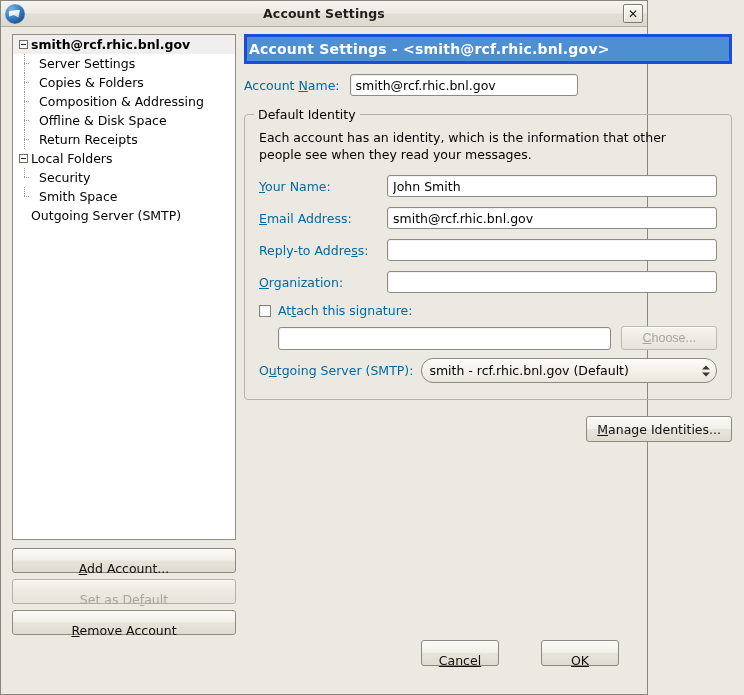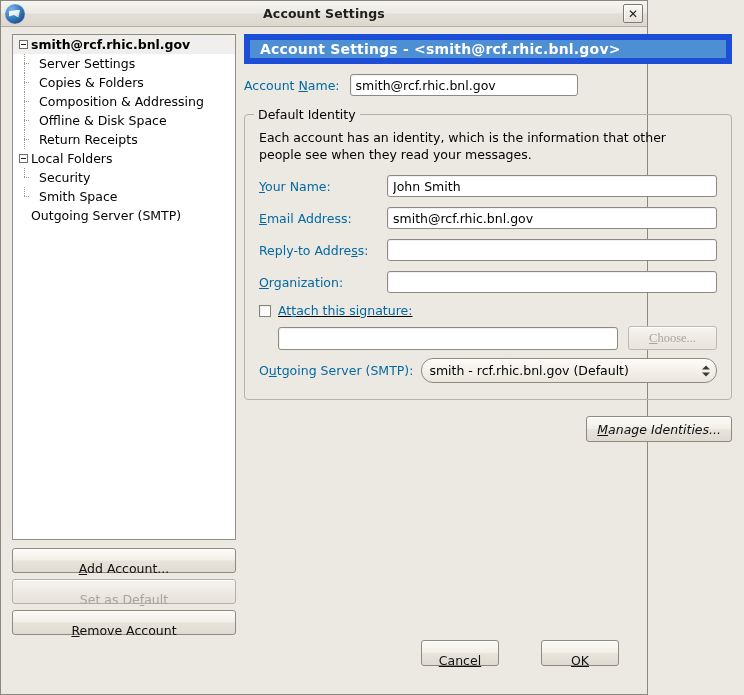"Account Settings -" .panel-header { border: 6px solid #1d4ed8 -> 3px solid #1d4ed8; padding-left: 10px -> 2px }
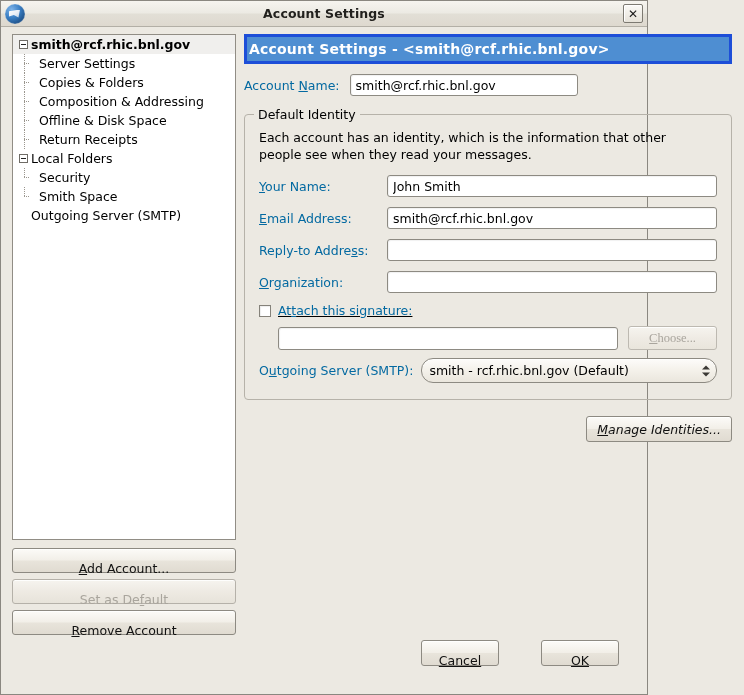"Attach this signature:" .chk-row { text-decoration: underline -> none }
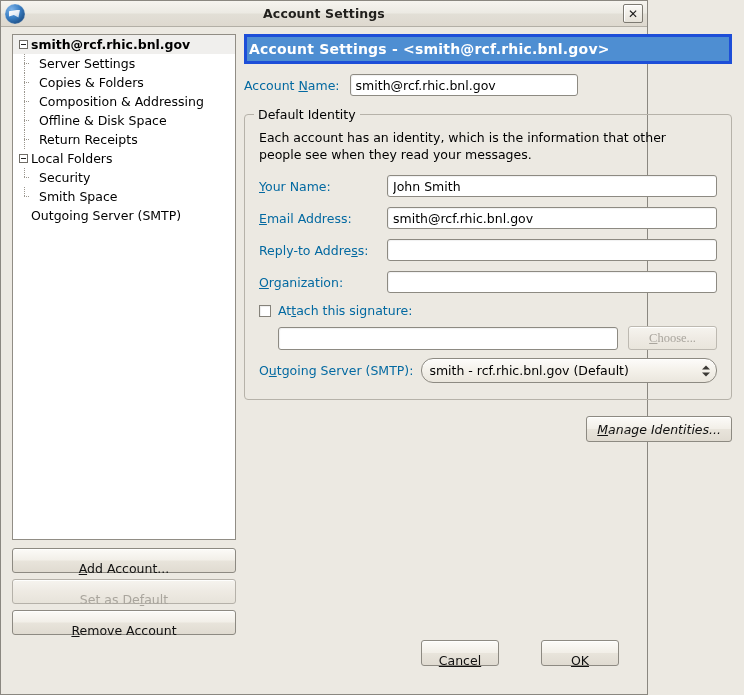"Choose..." .sm-btn { font-family: Liberation Serif, serif -> Liberation Sans, sans-serif }
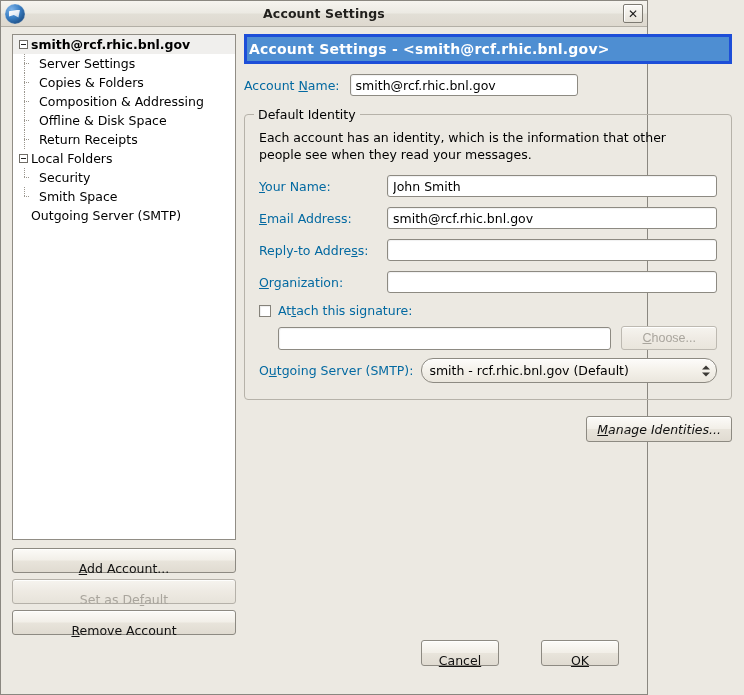"Manage Identities..." .mi-btn { font-style: italic -> none }
